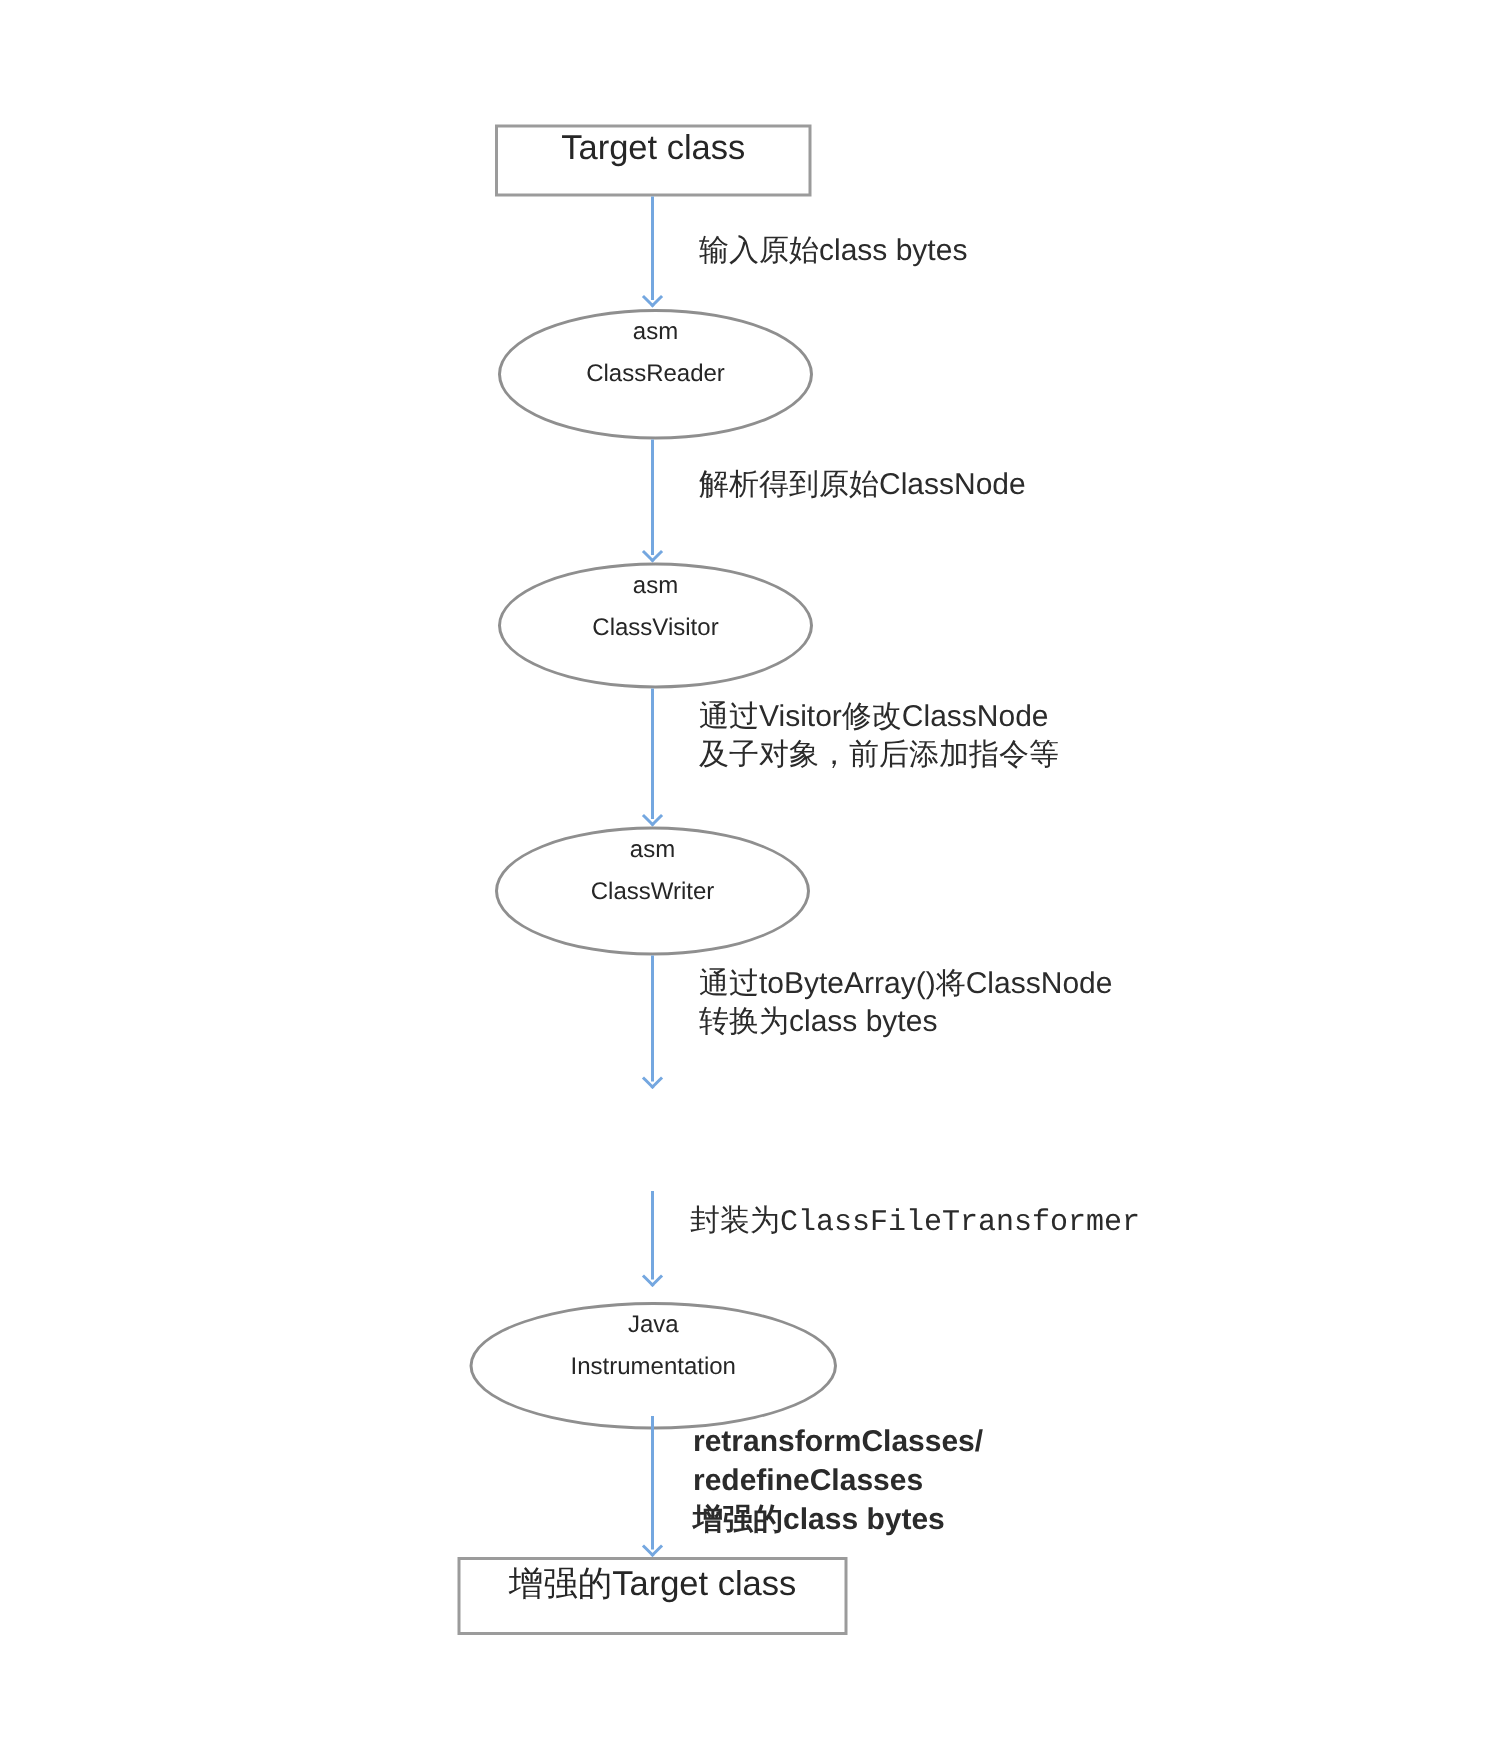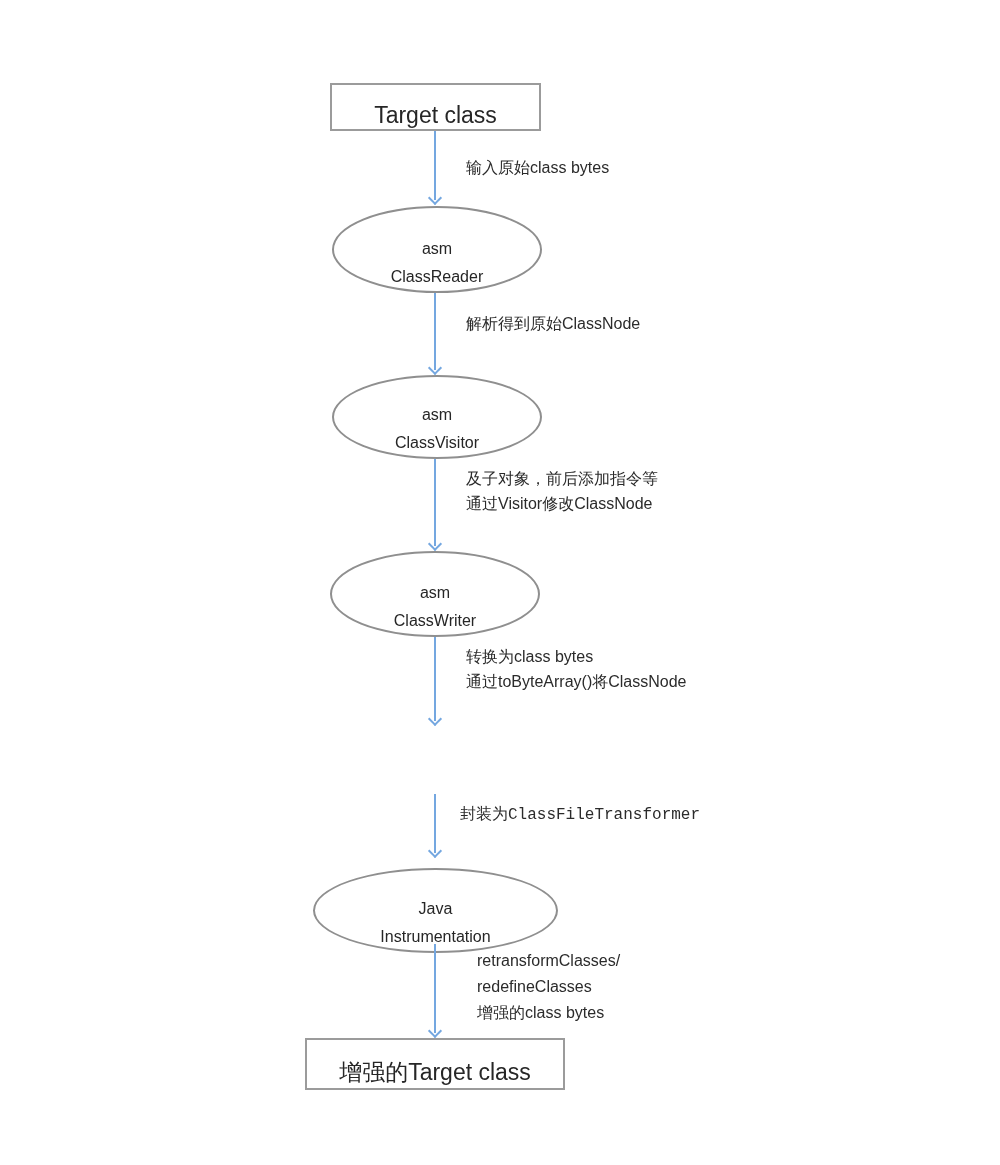"Target class" .node { justify-content: flex-end -> flex-start }
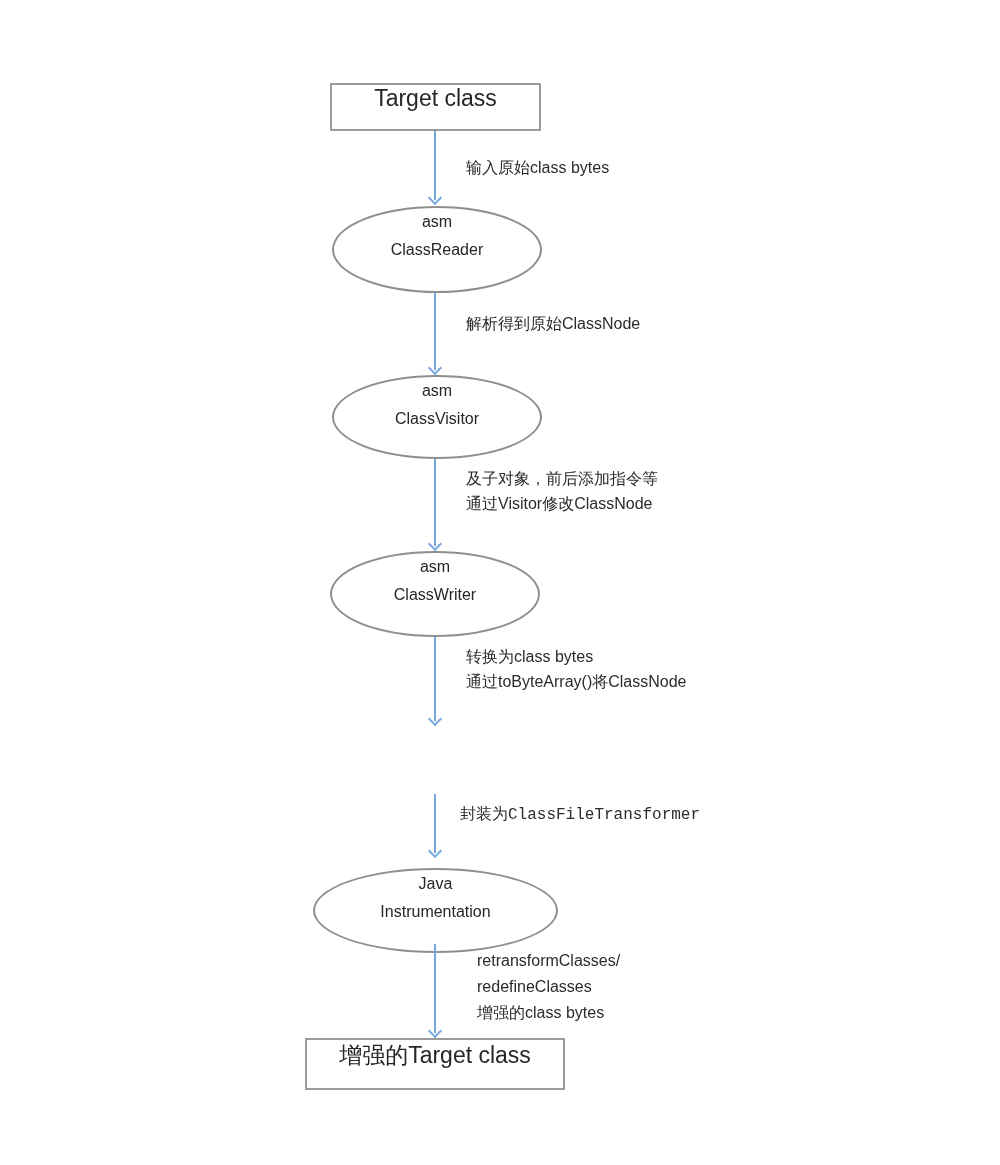"输入原始class bytes" .edge-label { font-size: 16px -> 20px }
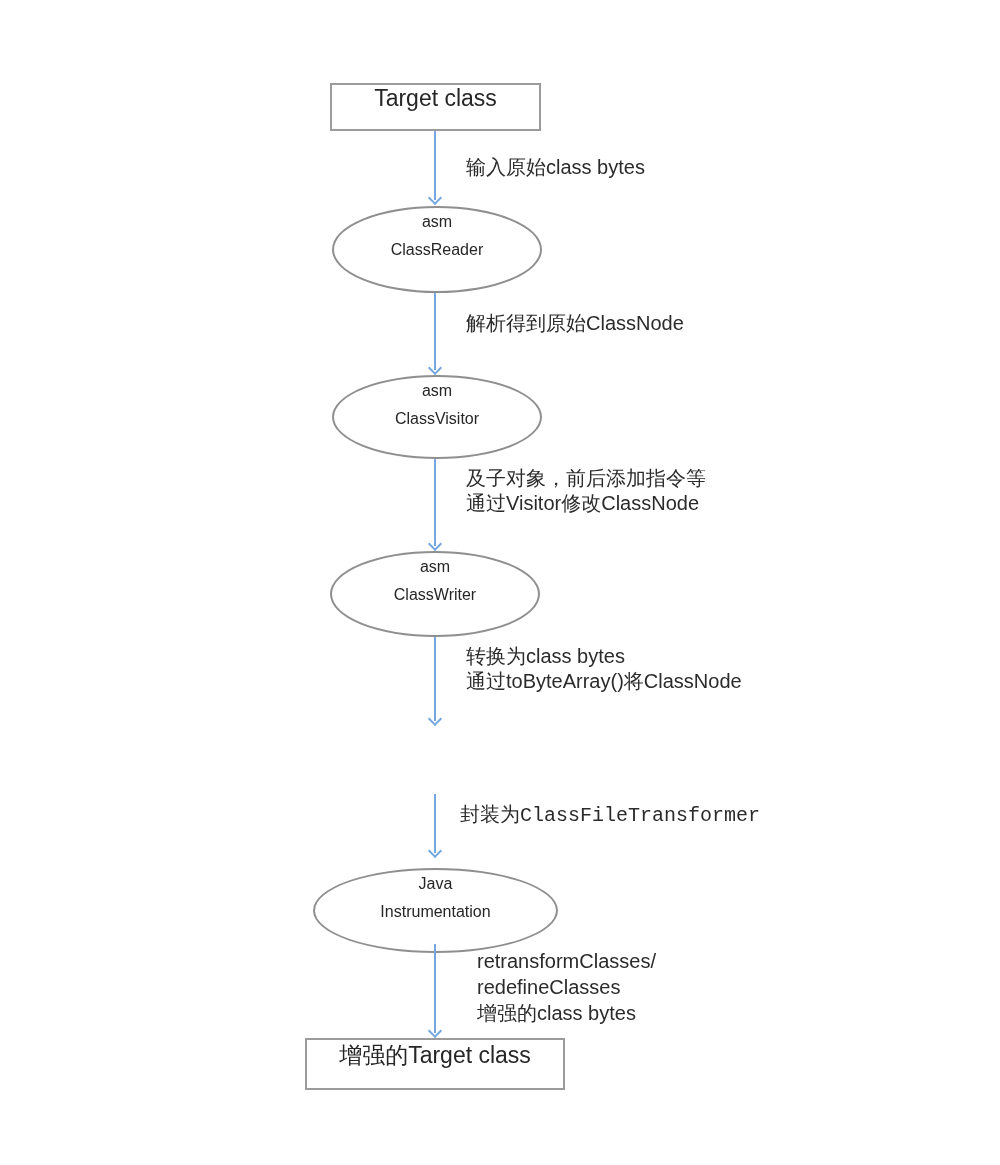"及子对象，前后添加指令等" div { order: before "通过Visitor修改ClassNode" -> after "通过Visitor修改ClassNode" }
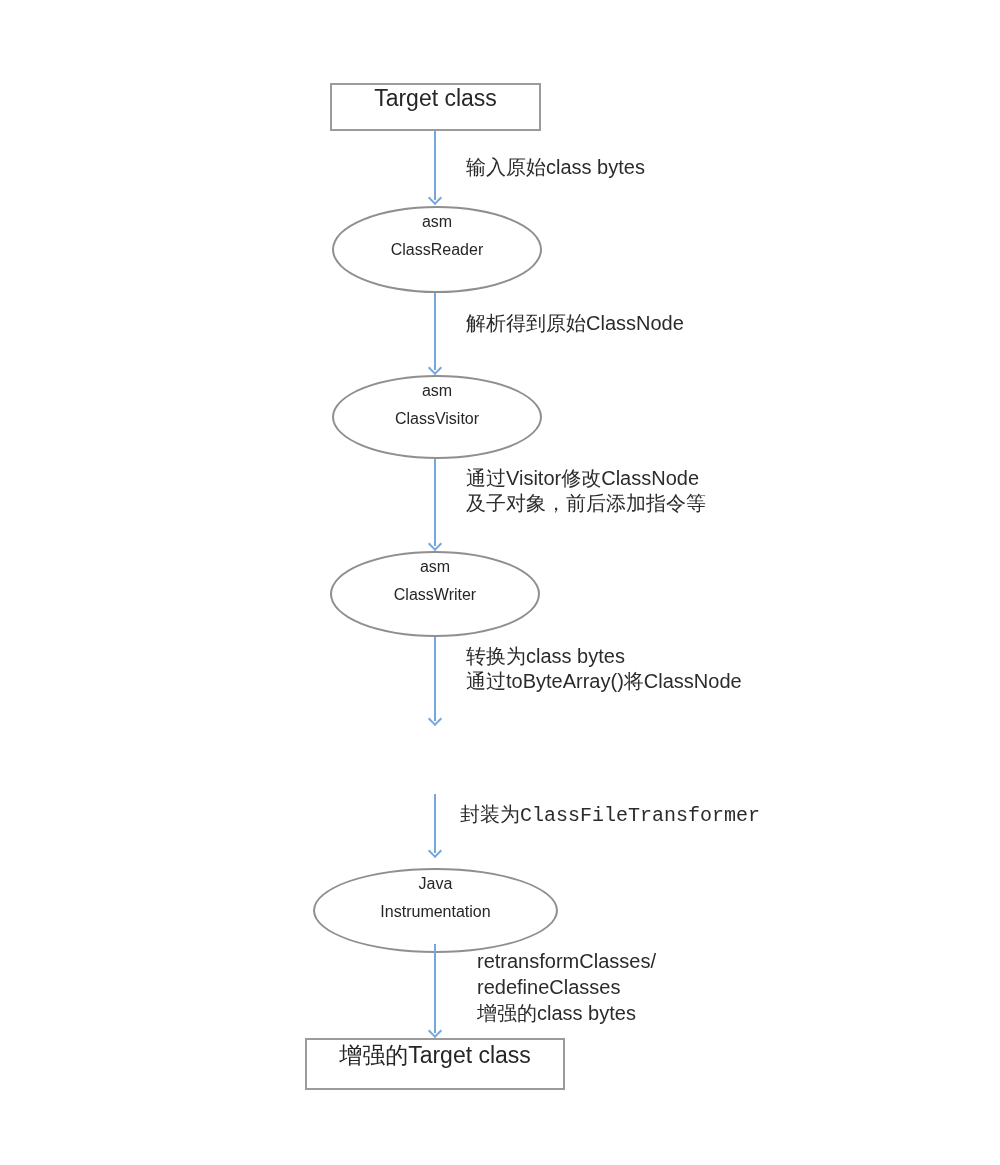"转换为class bytes" div { order: before "通过toByteArray()将ClassNode" -> after "通过toByteArray()将ClassNode" }
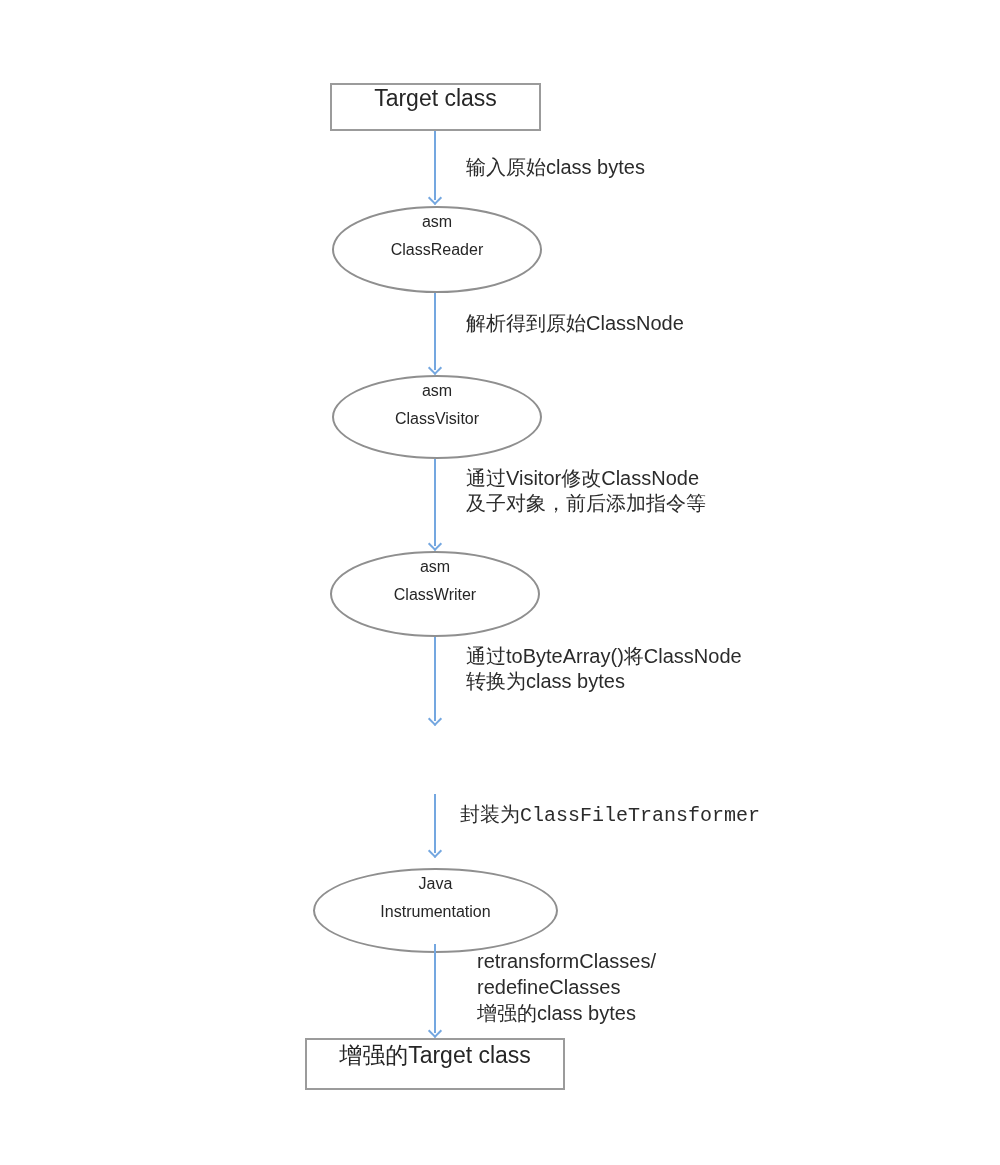"retransformClasses/" div.edge-label { font-weight: none -> bold; left: 477px -> 462px }
